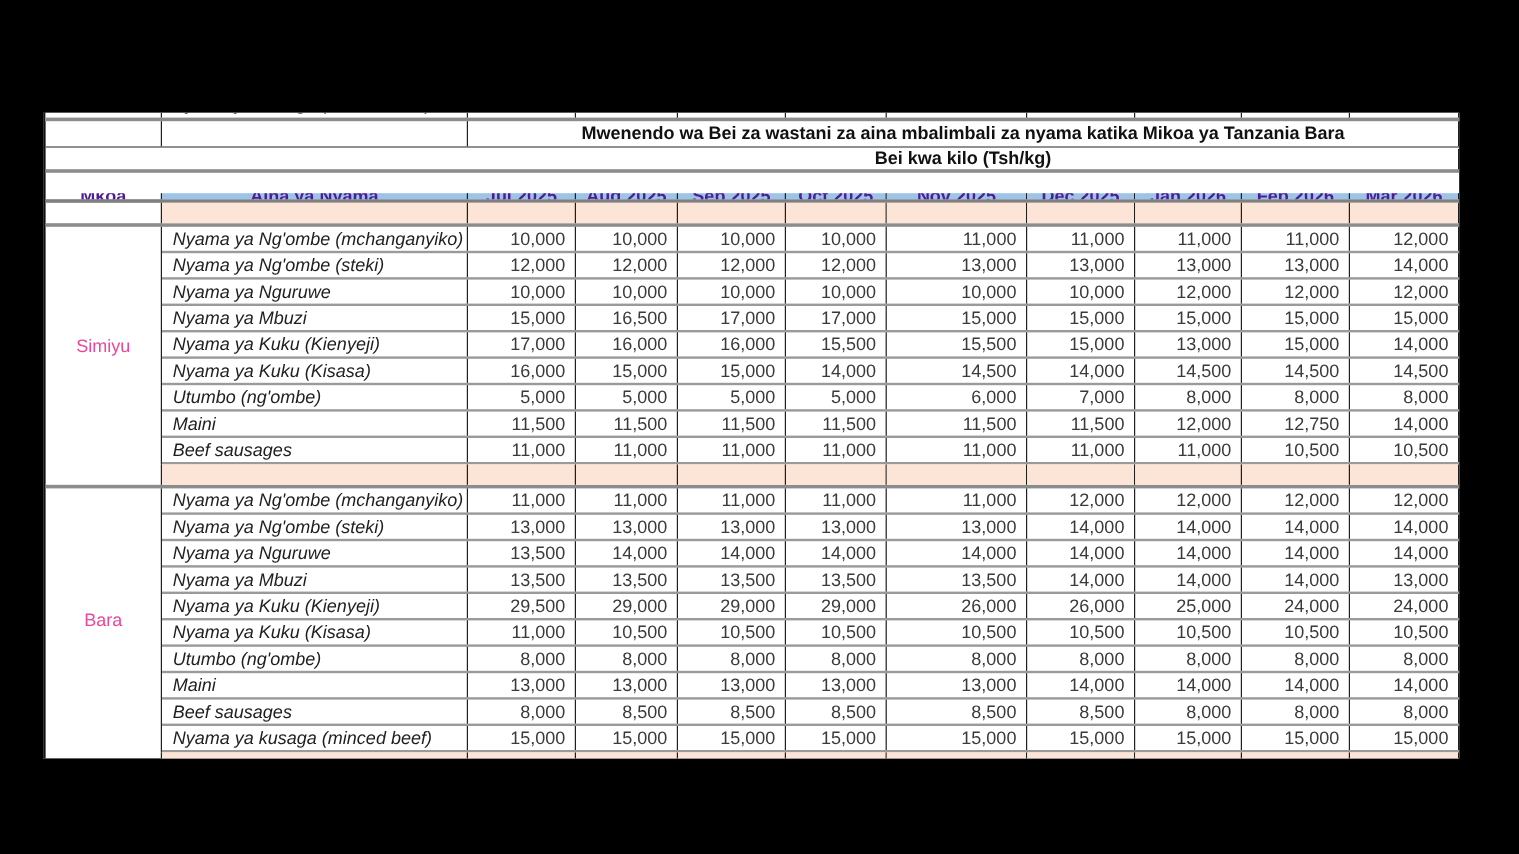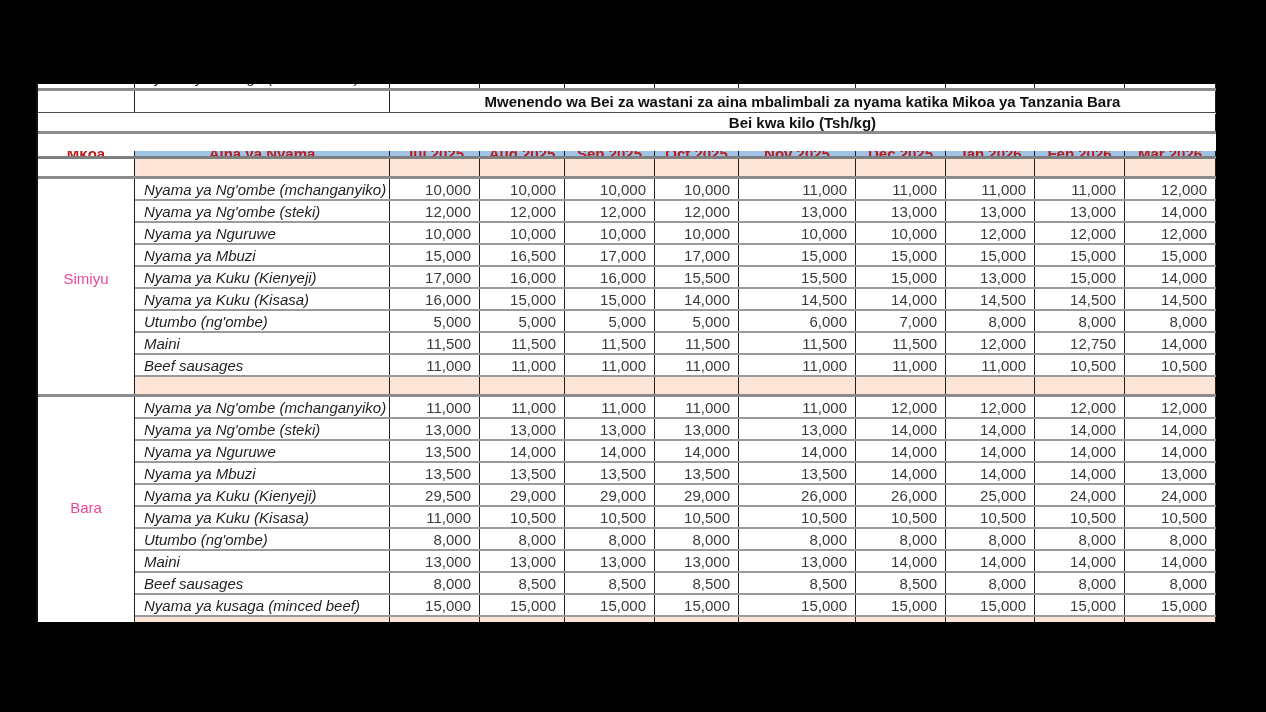"Mwenendo wa Bei za wastani" #sheet { top: 84px -> 94px }
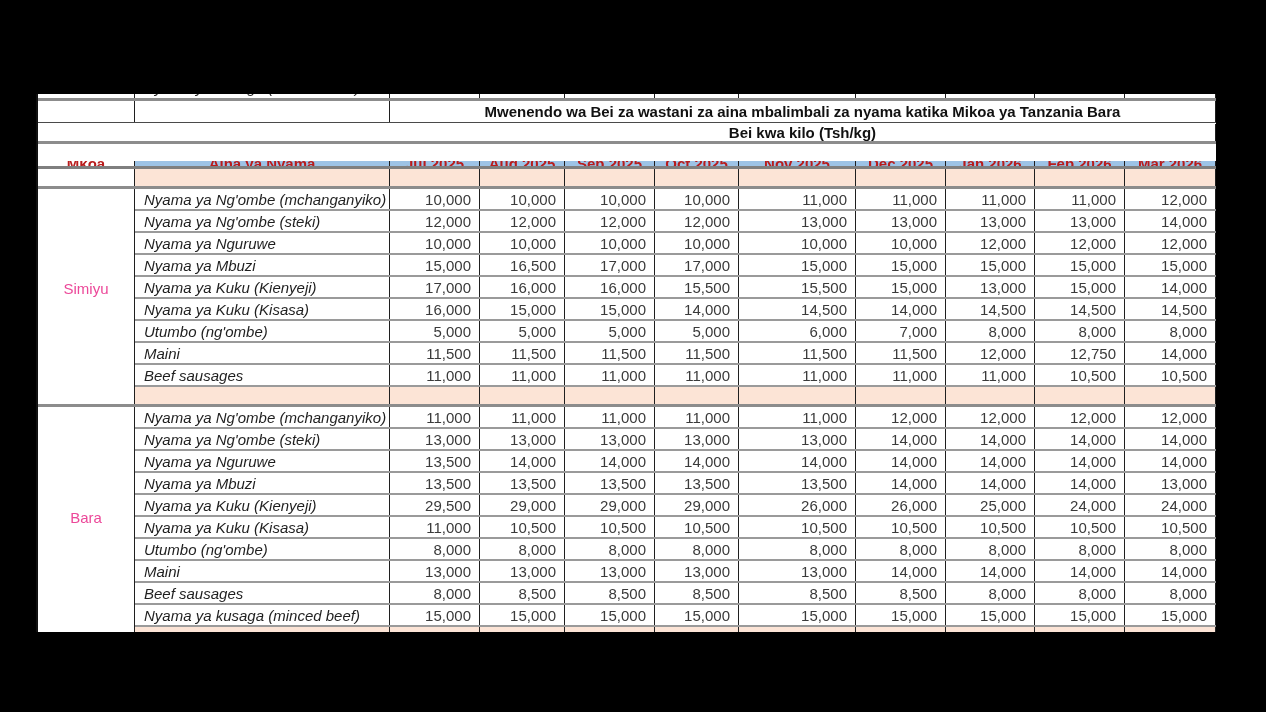"Mkoa" .hdr { color: #b91c1c -> #4c1d95 }
